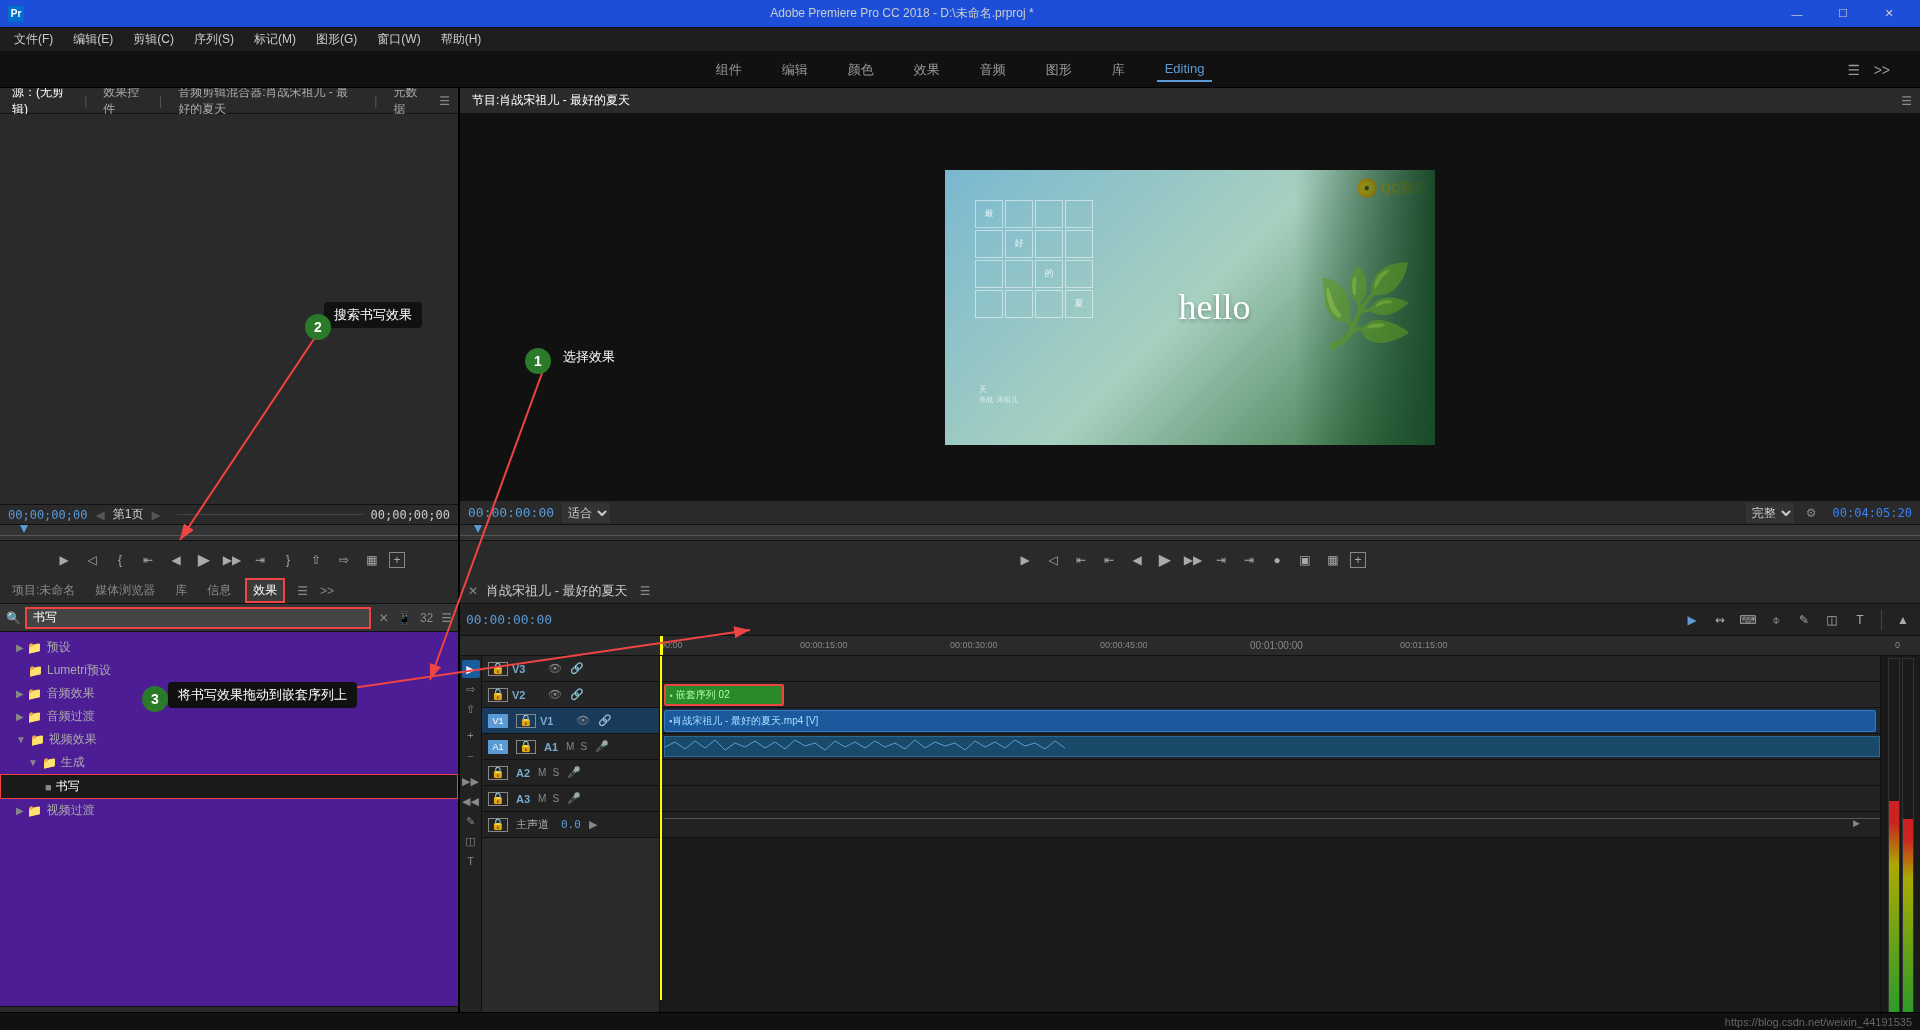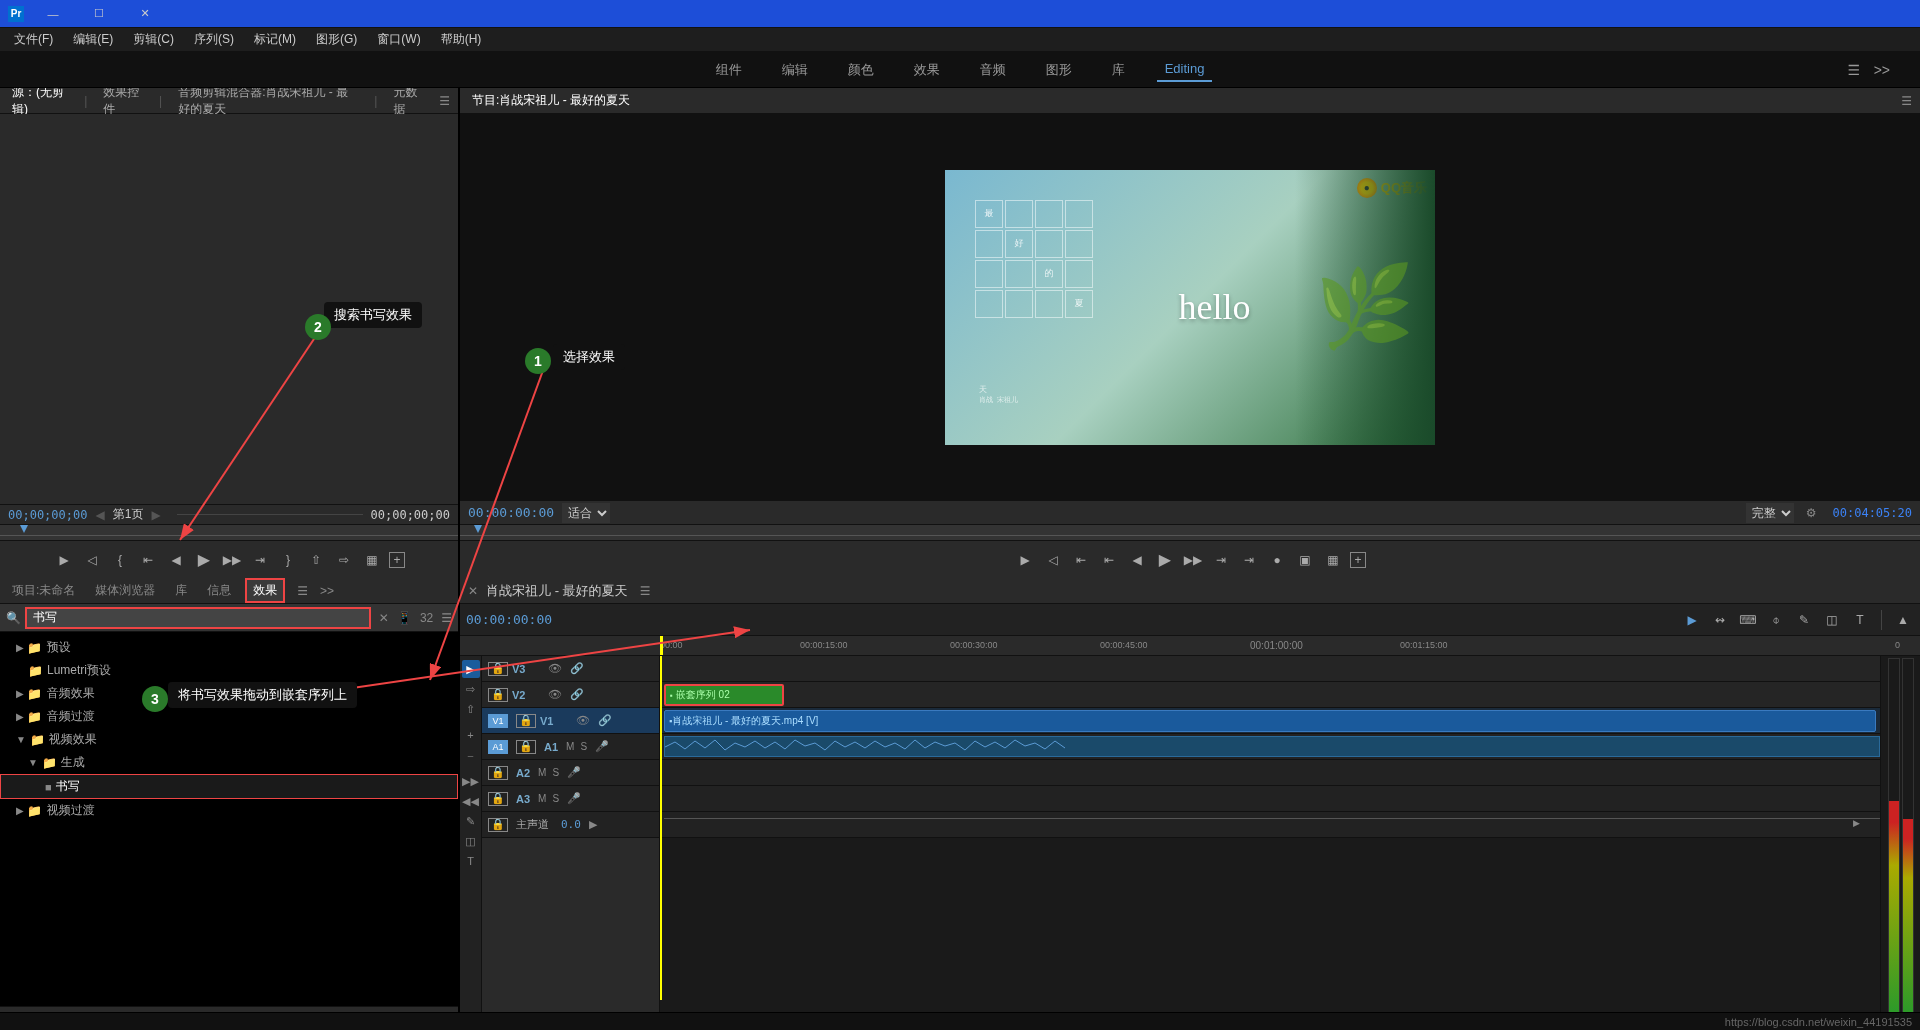"Adobe Premiere Pro CC 2018" span.title-text { html: none -> <span>Adobe Premiere Pro CC 2018 - D:\未命名.prproj *</span> }
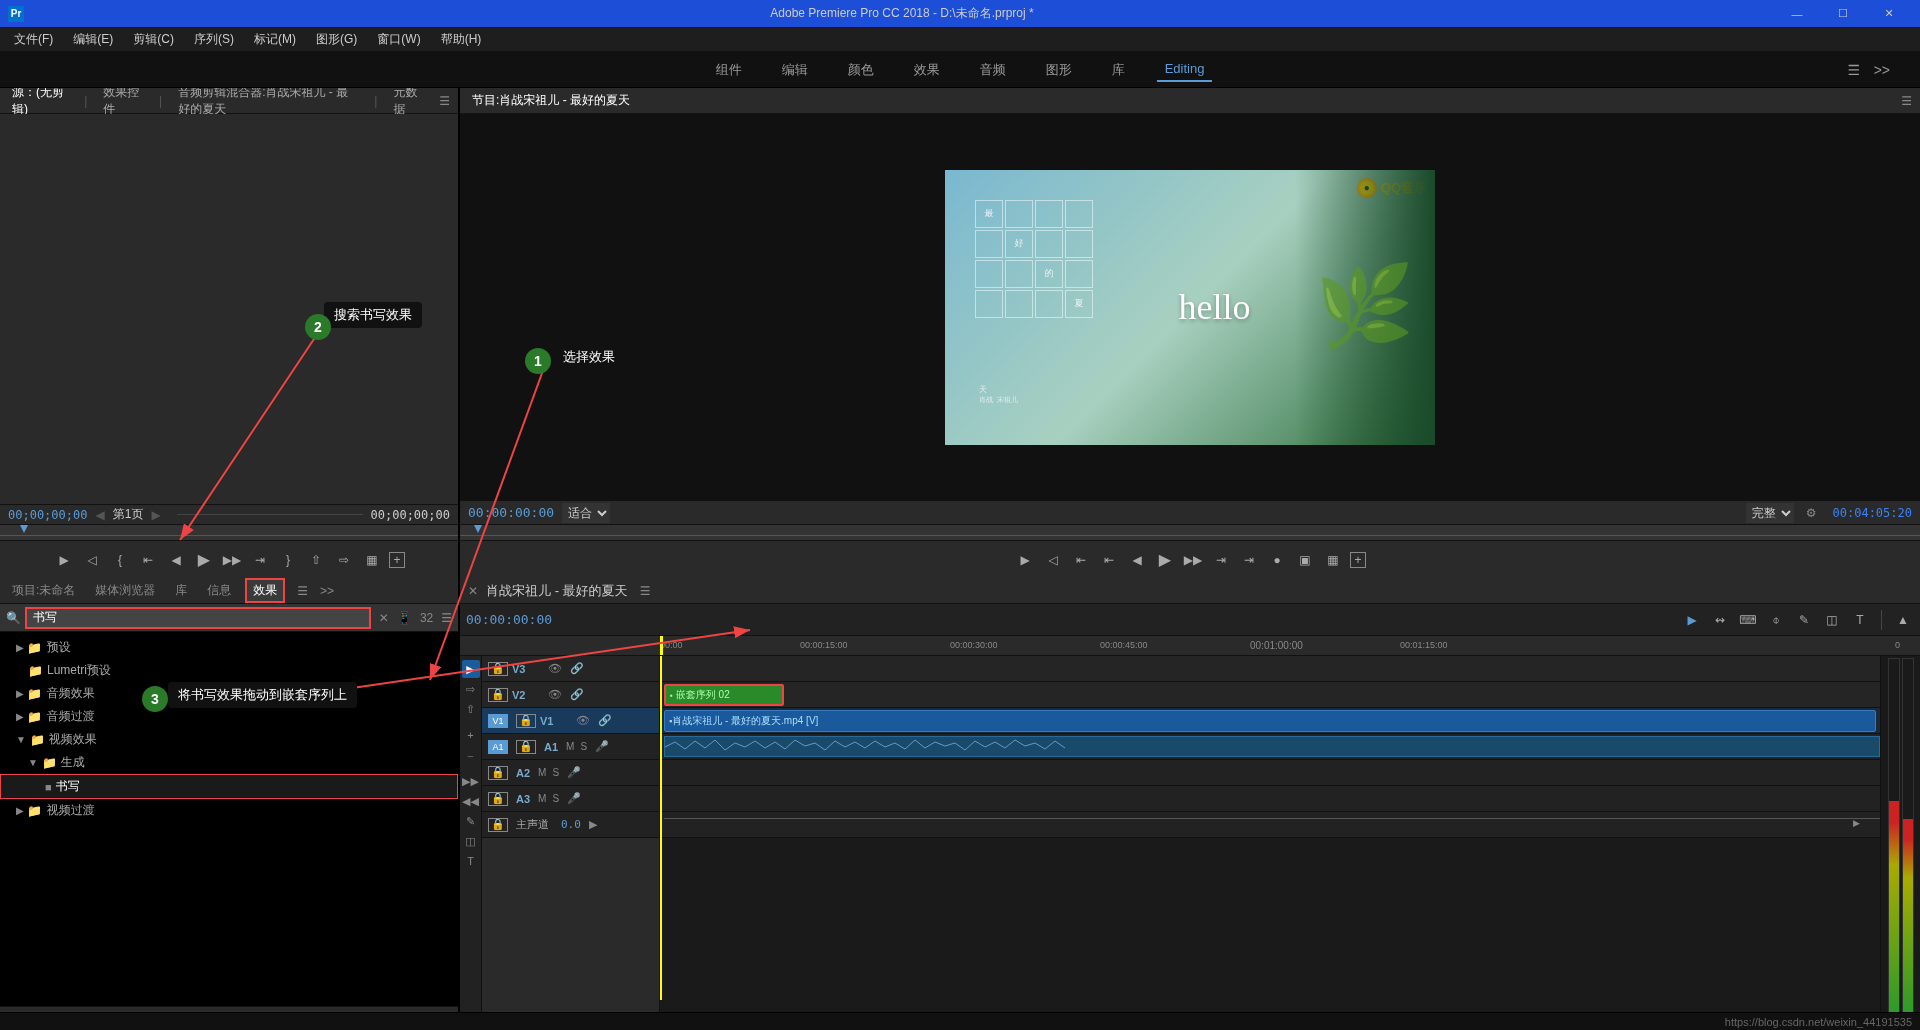"项目:未命名" div { background: #000000 -> #4c1d95 }
